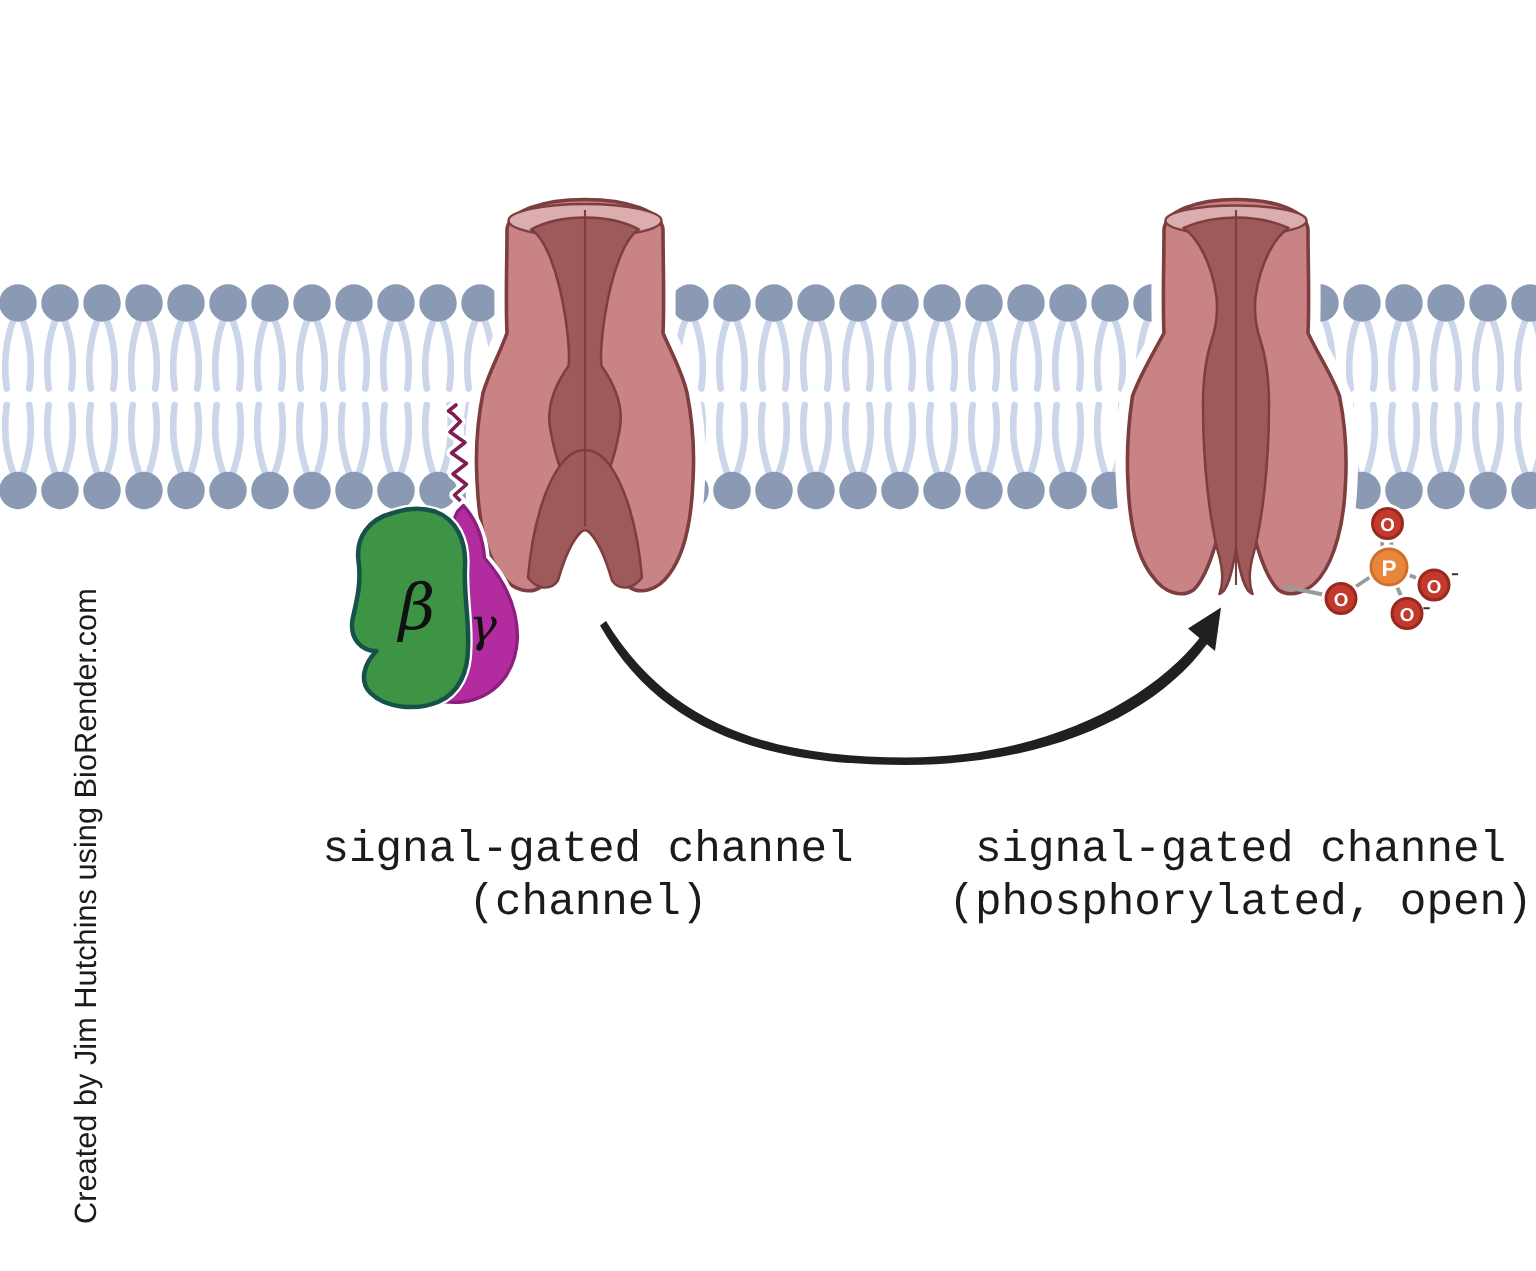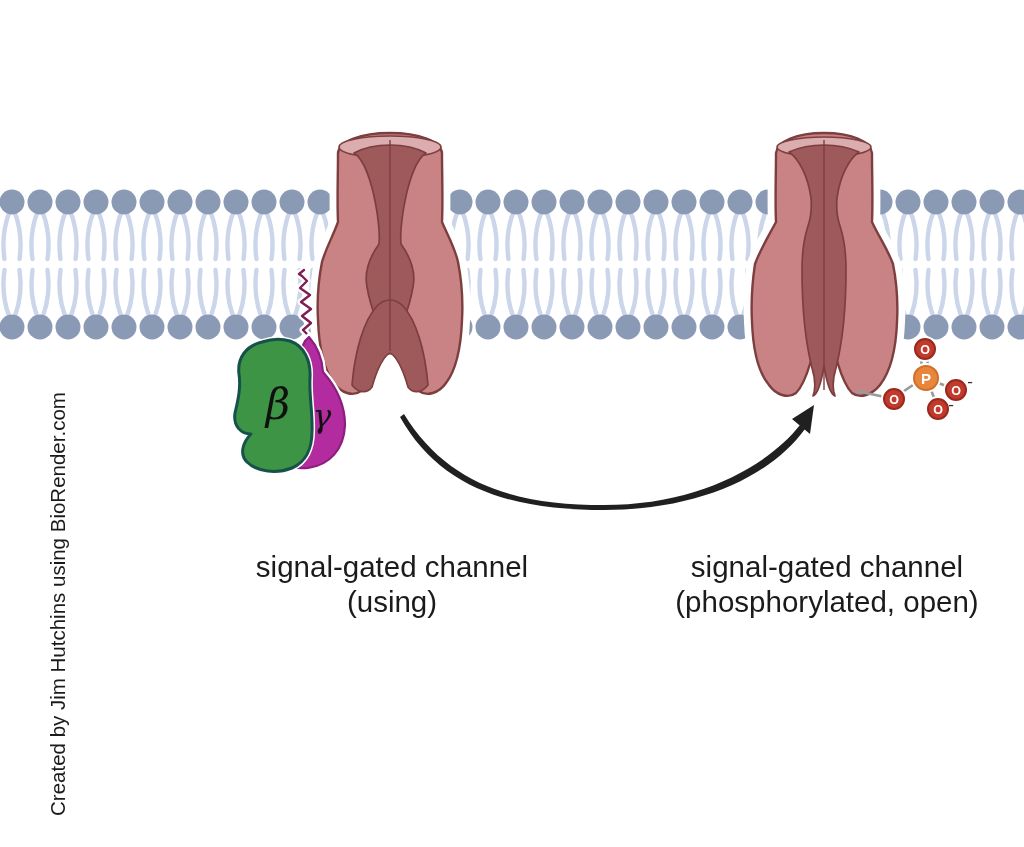"signal-gated channel" .label { font-family: Liberation Sans, sans-serif -> Liberation Mono, monospace }
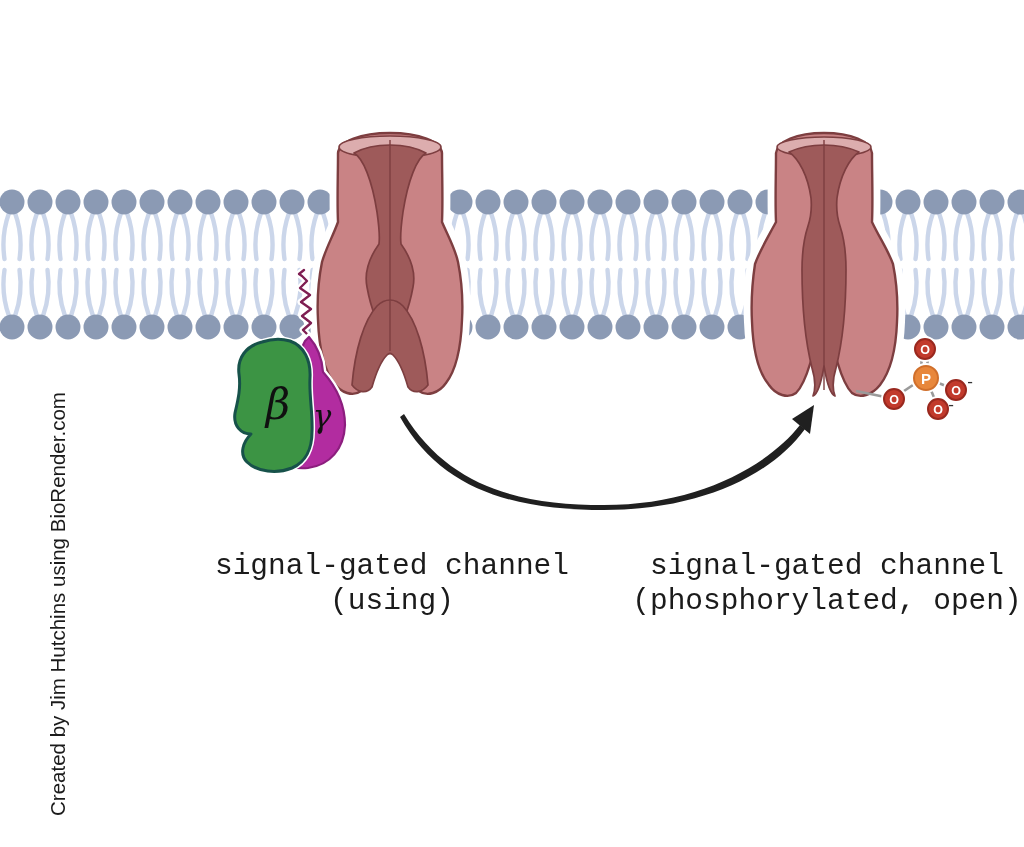"(using)" div { text: using -> channel }
